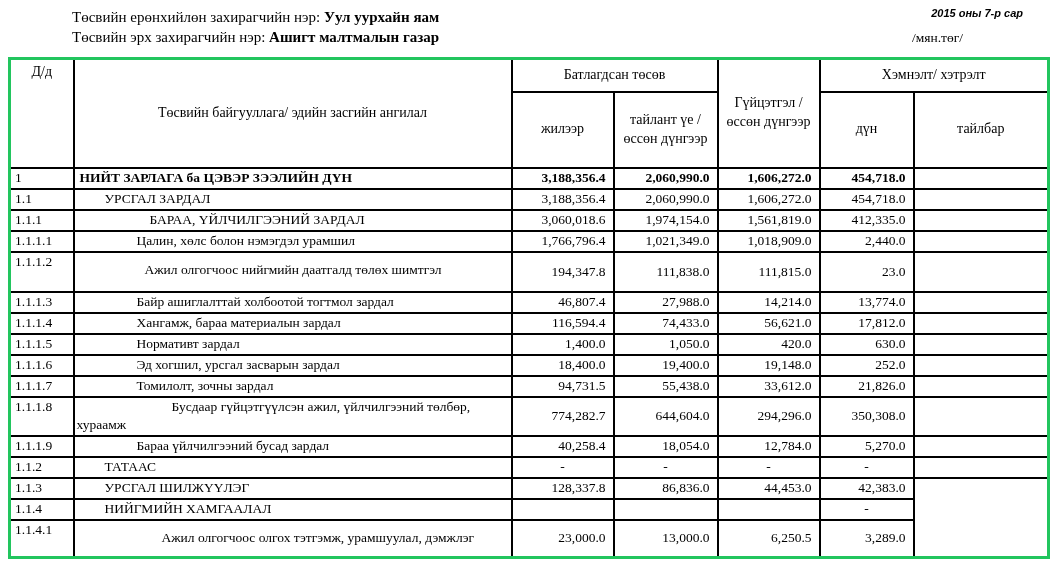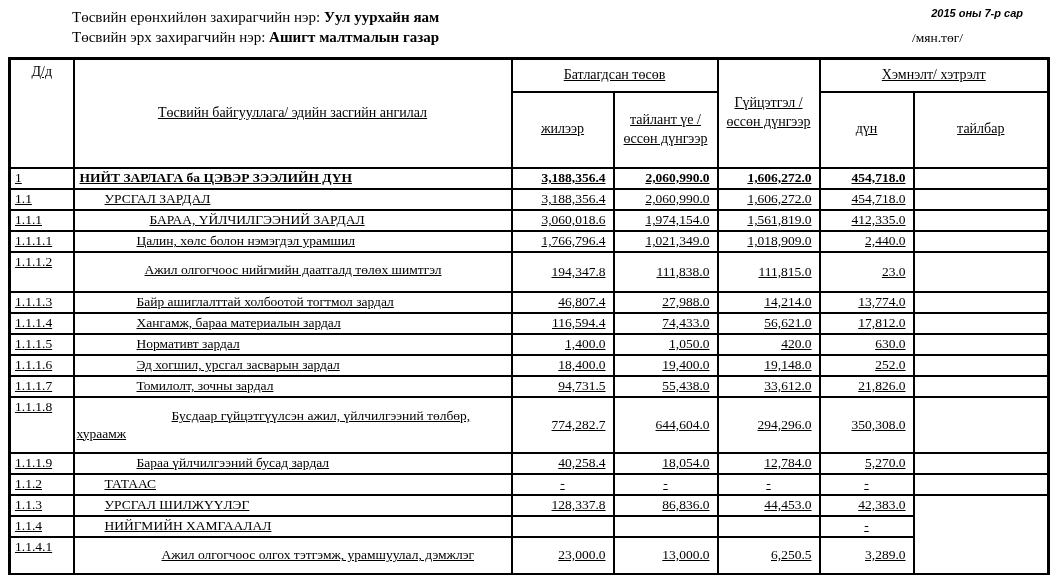"Д/д" table#budget { border: 3px solid #000000 -> 3px solid #22c55e; text-decoration: underline -> none }
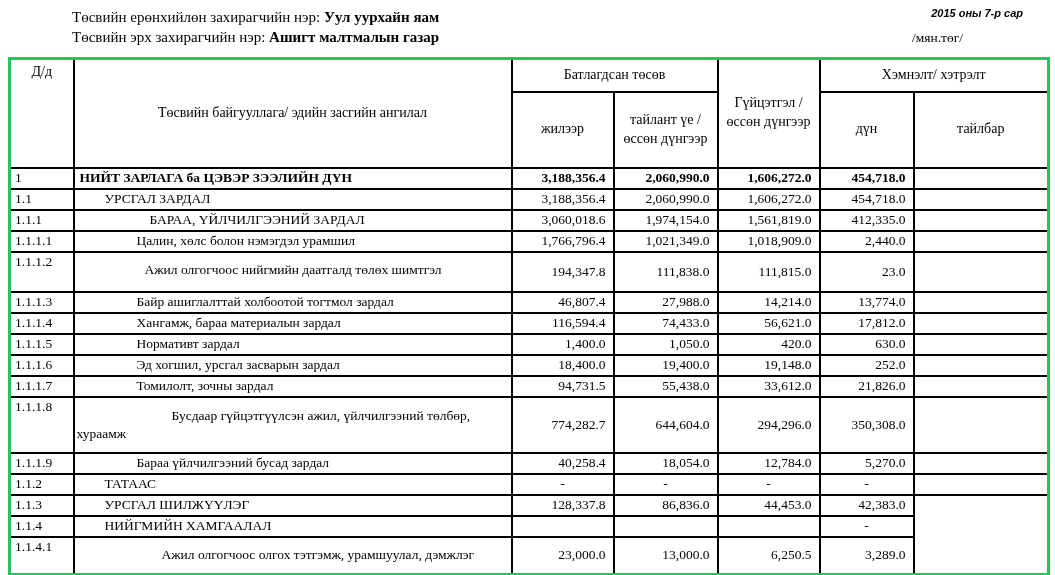"1.1.1.8" tr.tall-b { height: 56px -> 39px }
